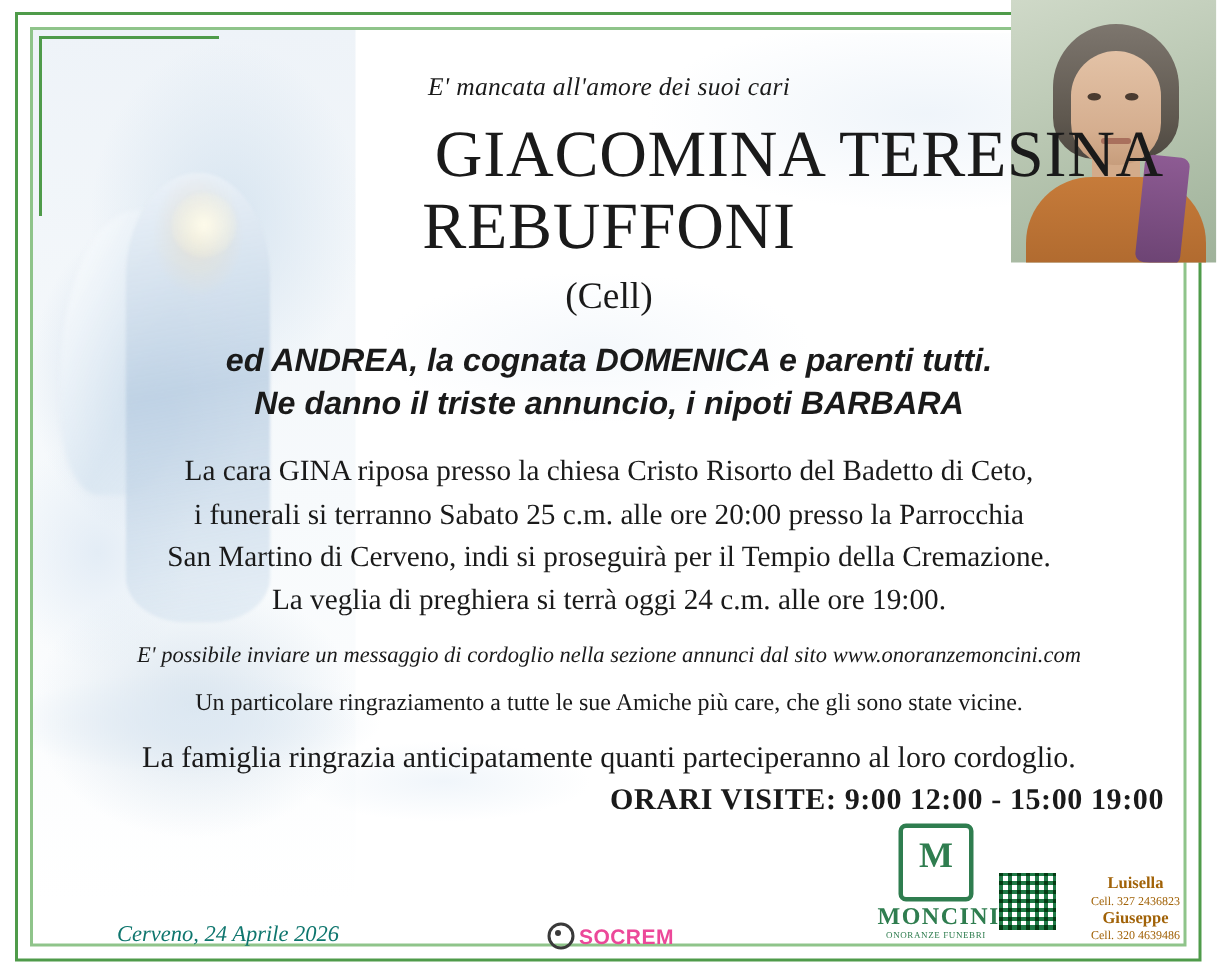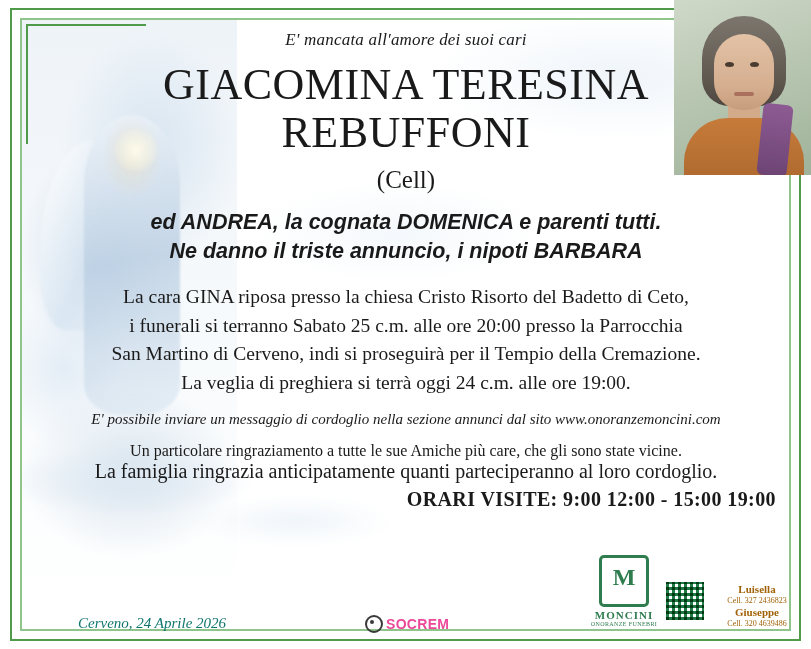"E' mancata all'amore dei suoi" .line-pre { margin-top: none -> 18px }
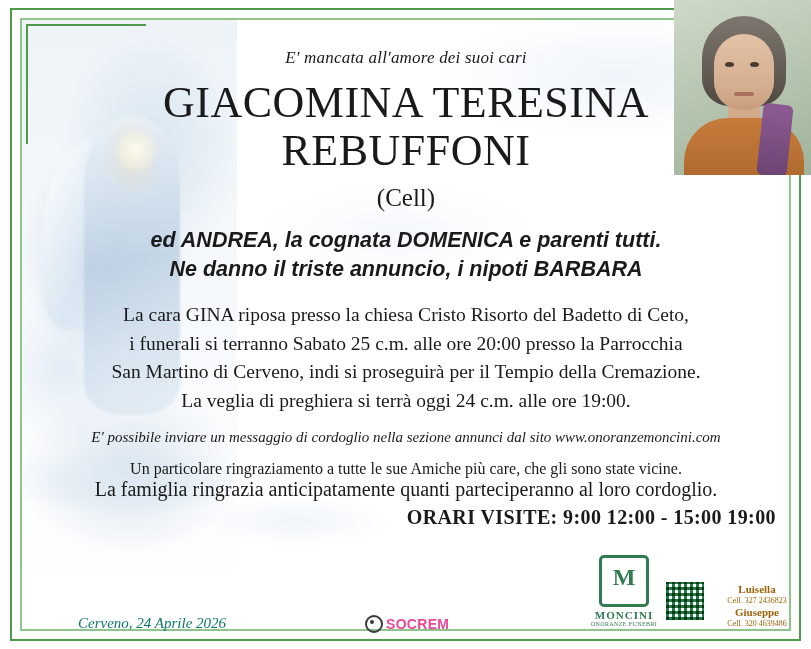"GIACOMINA TERESINA" .name { text-align: none -> right }
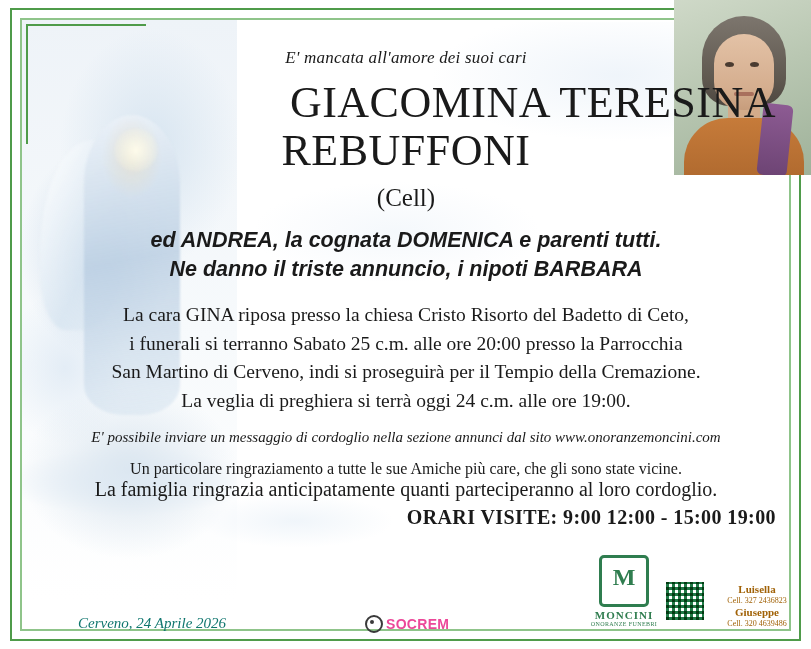"La famiglia ringrazia anticipatamente" .family-line { margin-top: none -> 16px }
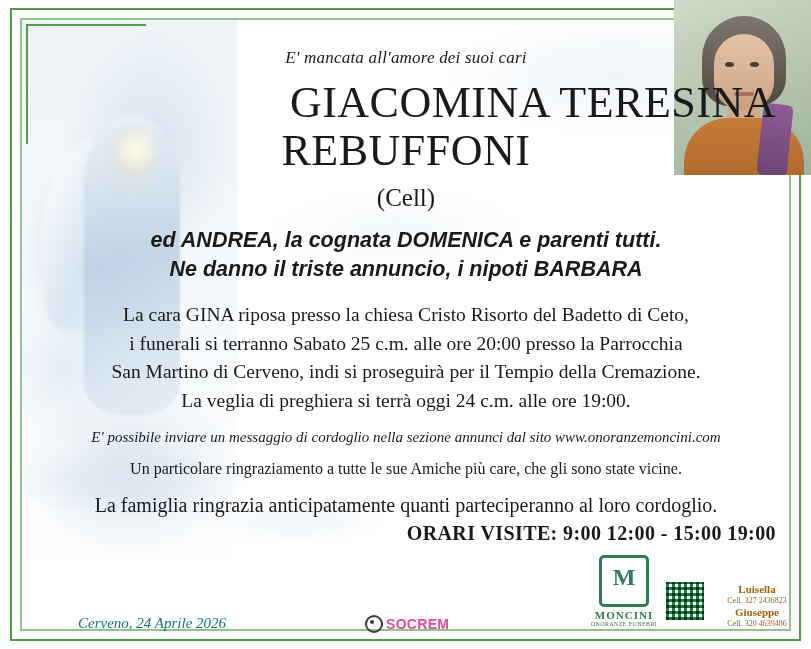"MONCINI" .moncini .brand { font-size: 11px -> 16px }
